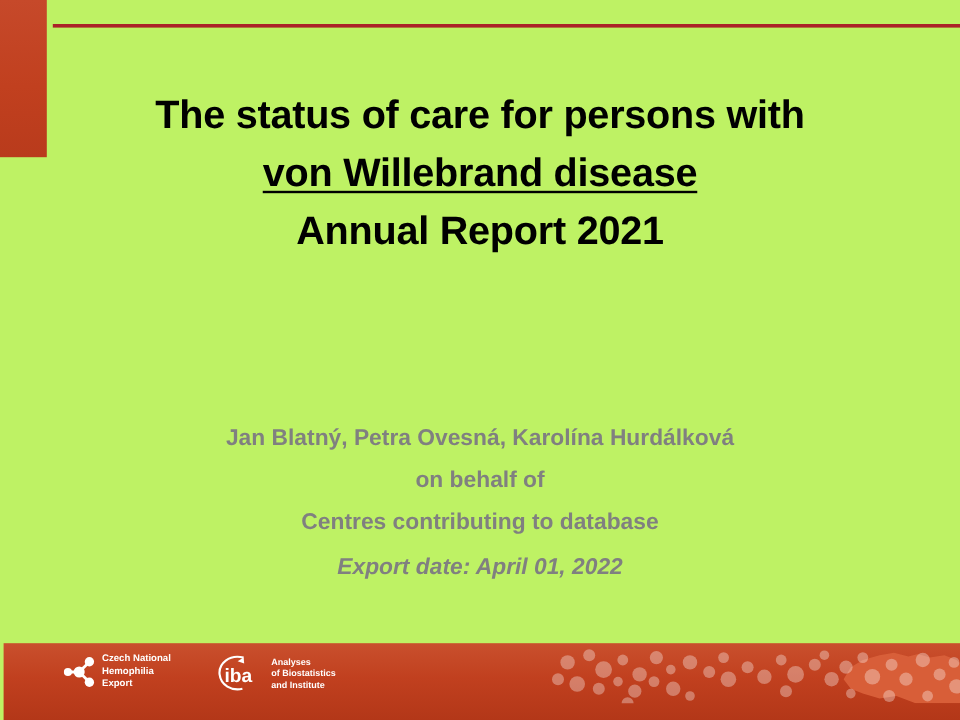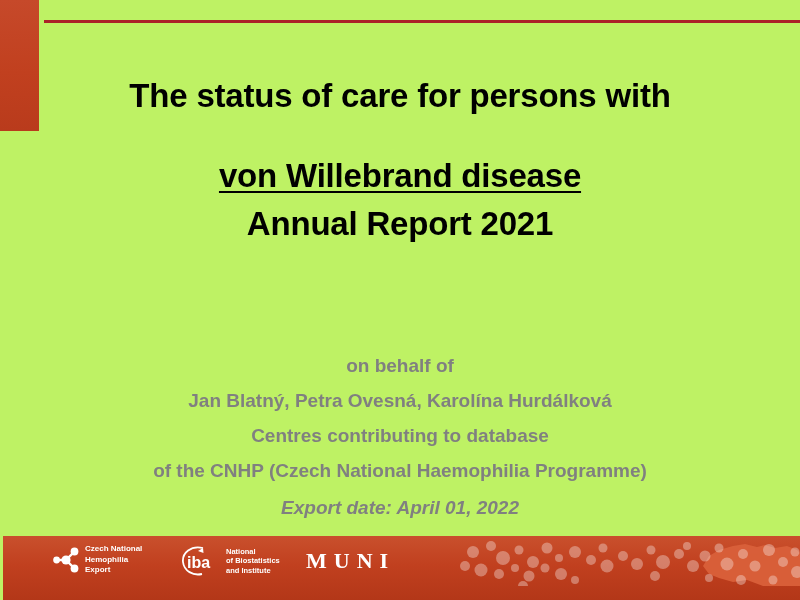"von Willebrand disease" .title-line.underlined { margin-top: 32px -> none }
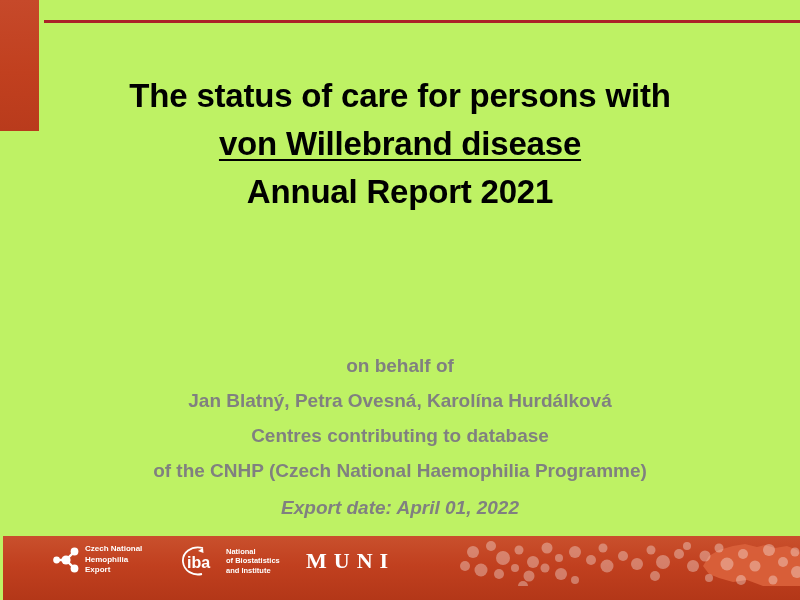"on behalf of" span.subtitle-line { order: before "Jan Blatný, Petra Ovesná, Karolína" -> after "Jan Blatný, Petra Ovesná, Karolína" }
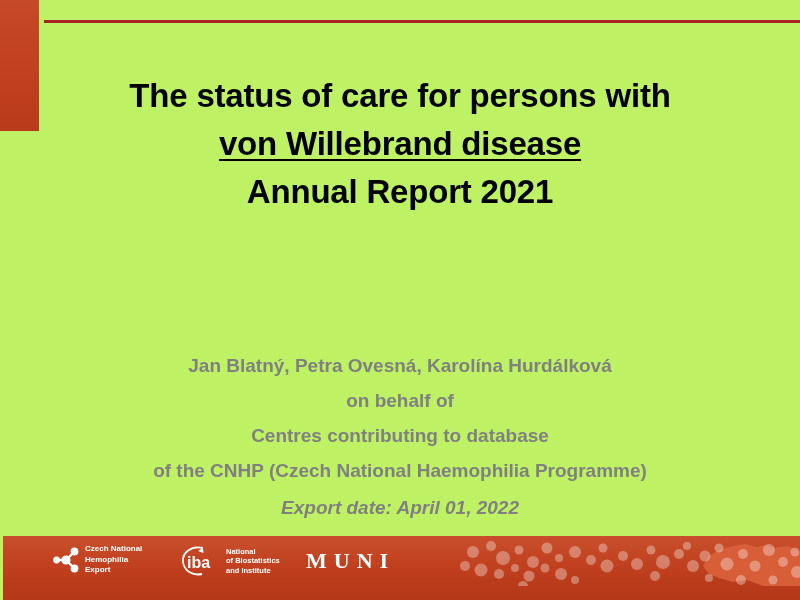"of the CNHP (Czech National" span.subtitle-line { html: <span>of the CNHP (Czech National Haemophilia Programme)</span> -> none }
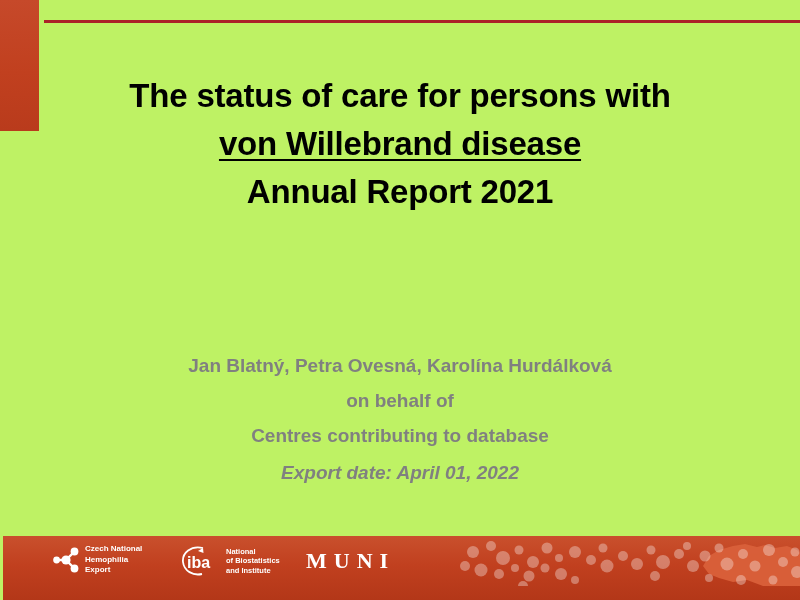"National" div { text: National -> Analyses }
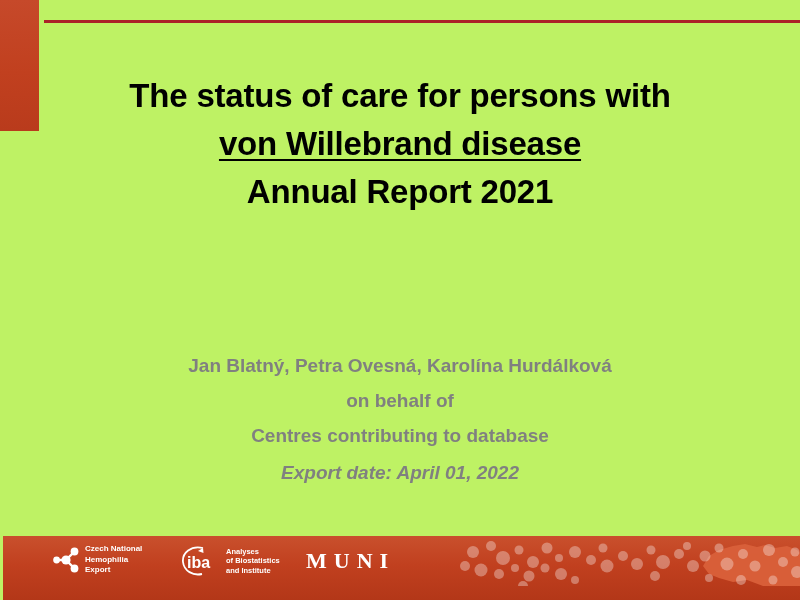"MUNI" div.logo-muni { html: <div>MUNI</div> -> none }
